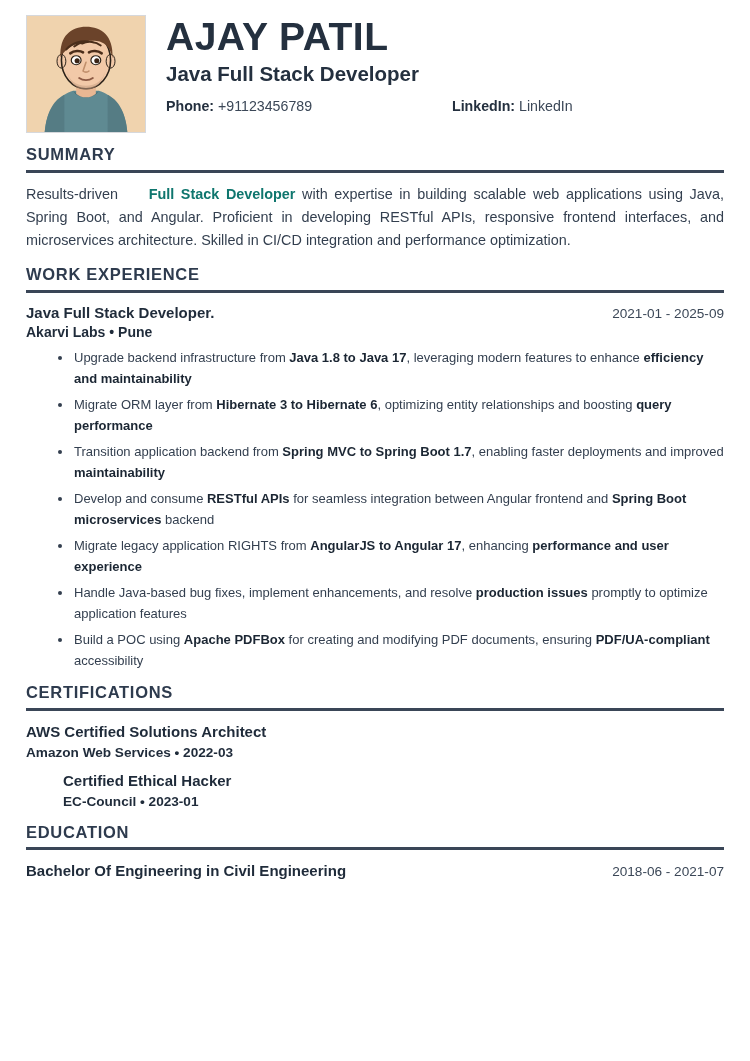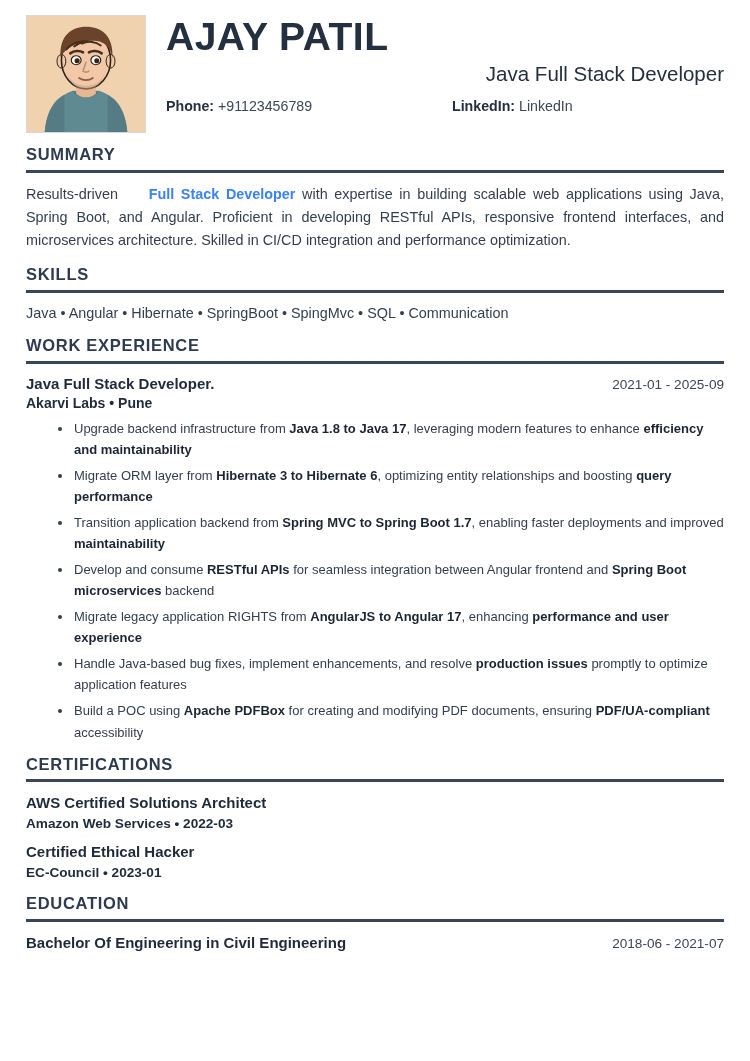"Java Full Stack Developer" .job-title { font-weight: normal -> bold; text-align: right -> none }
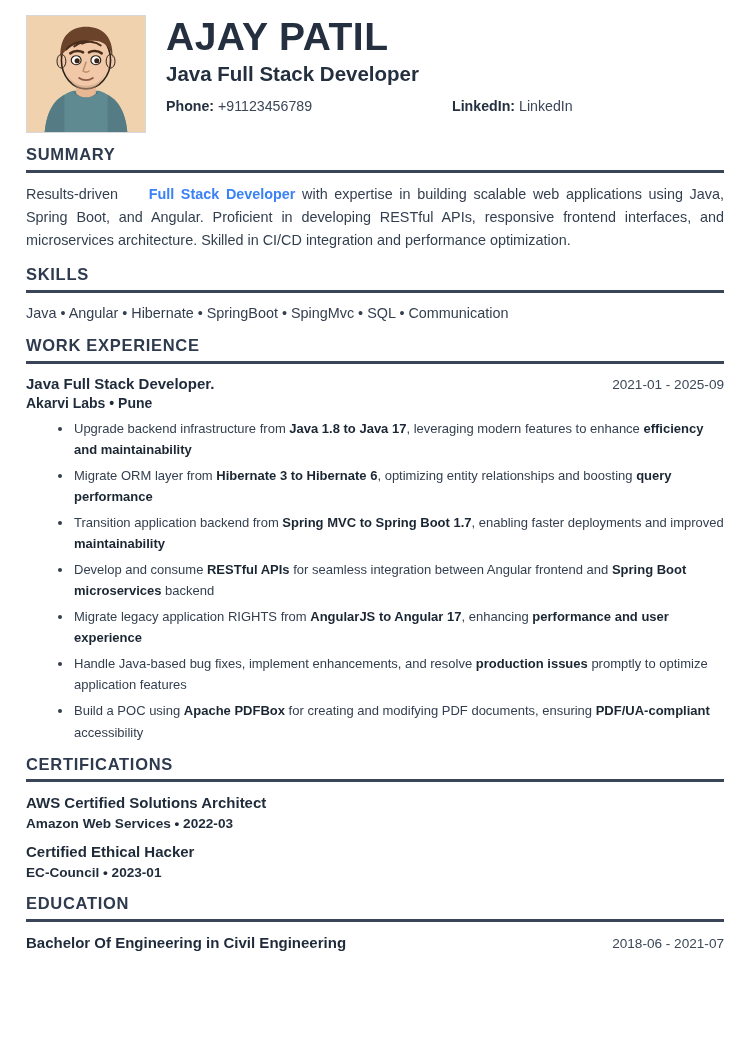"Full Stack Developer" .summary-text b { color: #3b82f6 -> #0f766e }
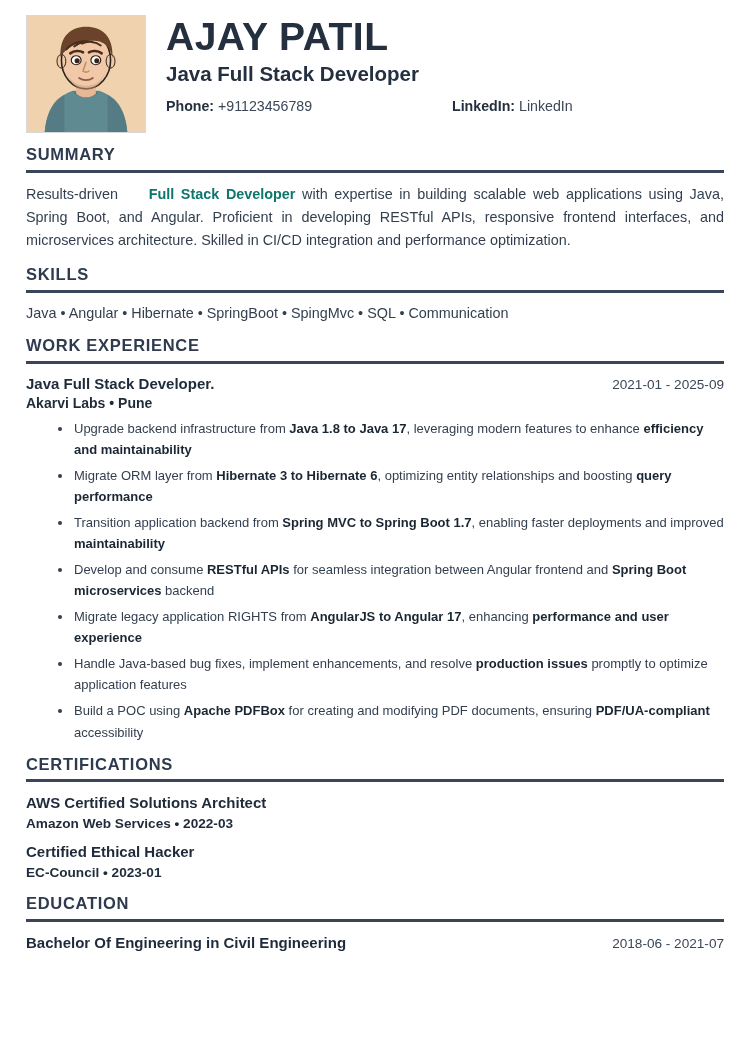"SKILLS" div.section { html: <div> <div>SKILLS</div> <div></div> <p>Java • Angular • Hibernate • SpringBoot • SpingMvc • SQL • Communication</p> </div> -> none }
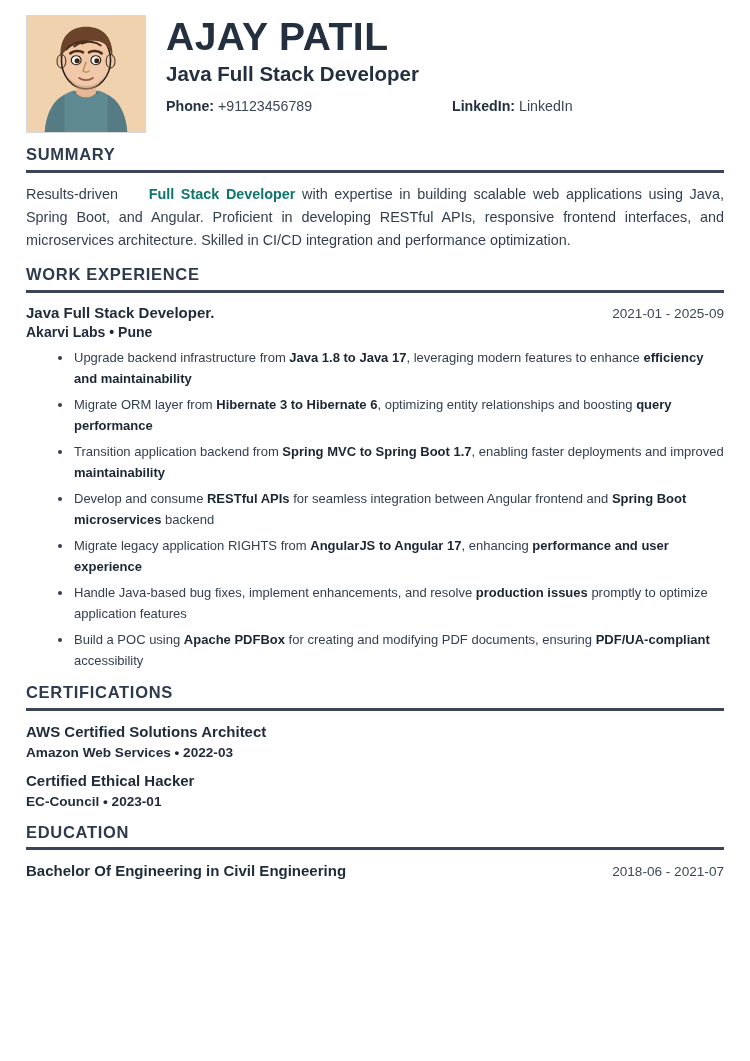"Certified Ethical Hacker" .cert-entry:last-child { margin-left: none -> 37px }
